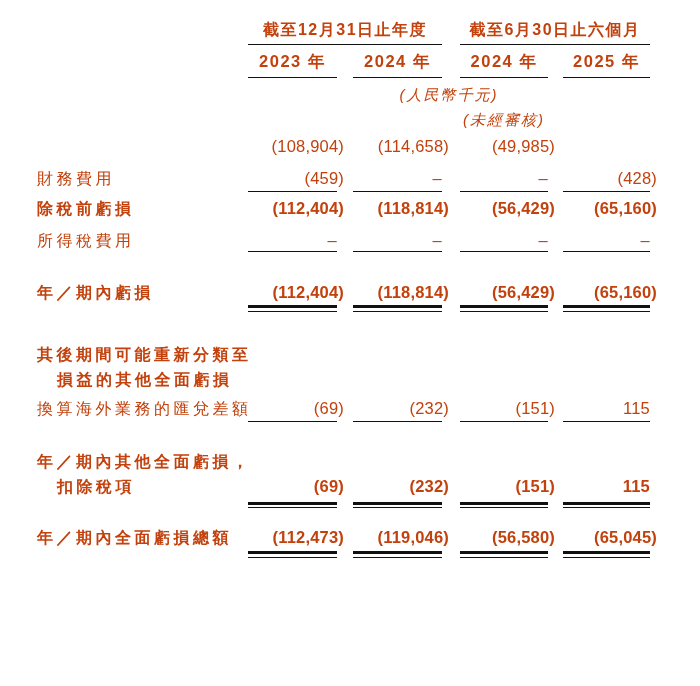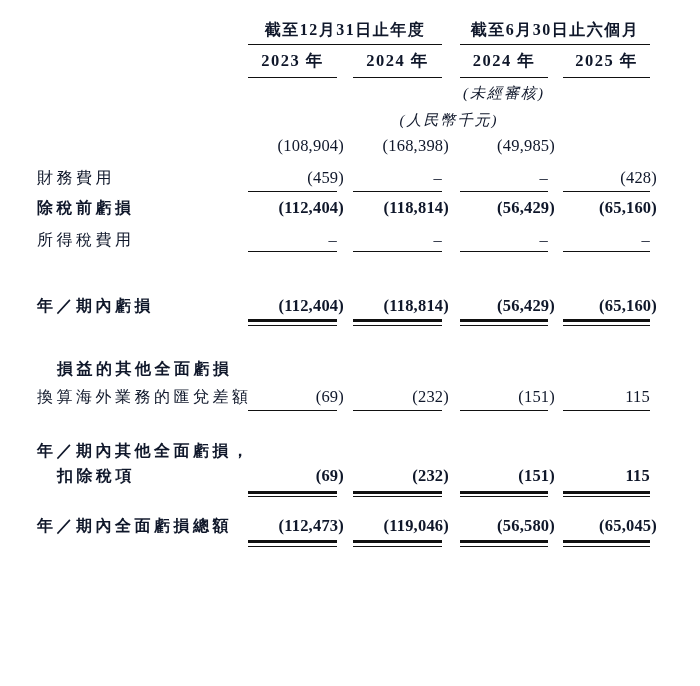"截至12月31日止年度" #page { color: #0f172a -> #c2410c; font-family: Liberation Serif, serif -> Liberation Sans, sans-serif }
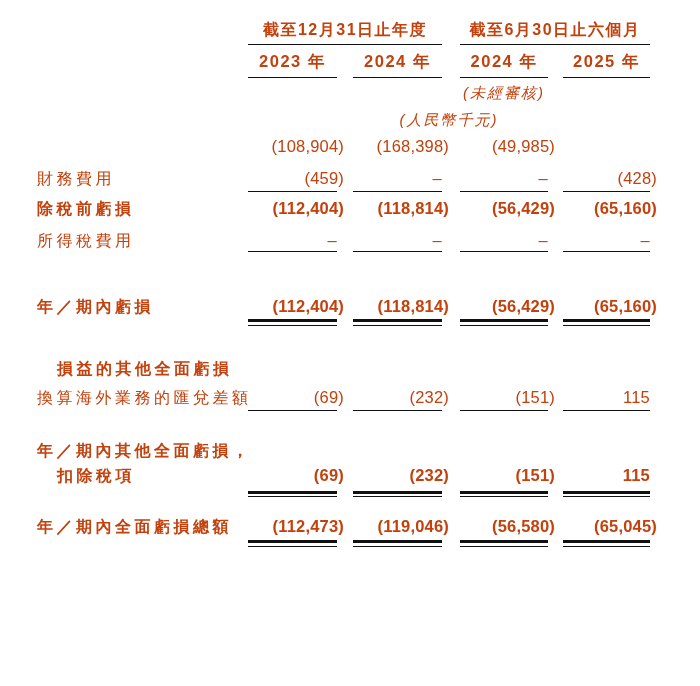"(未經審核)" div.row { order: before "(人民幣千元)" -> after "(人民幣千元)" }
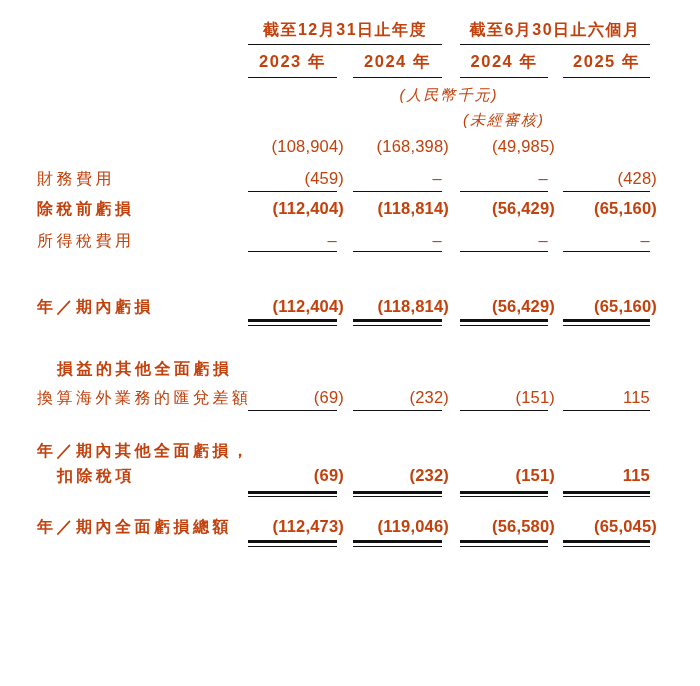"(168,398)" span.num { text: 168,398 -> 114,658 }
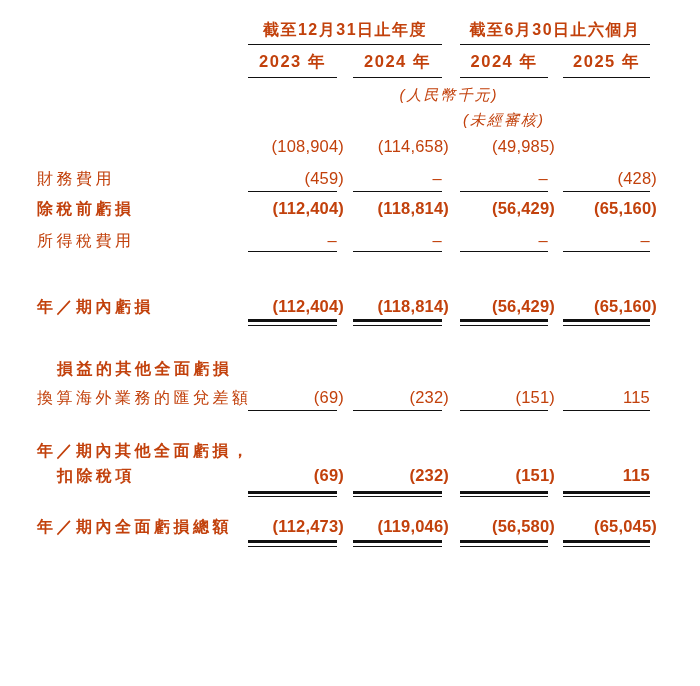"年／期內虧損" .mt-loss { margin-top: 38px -> 24px }
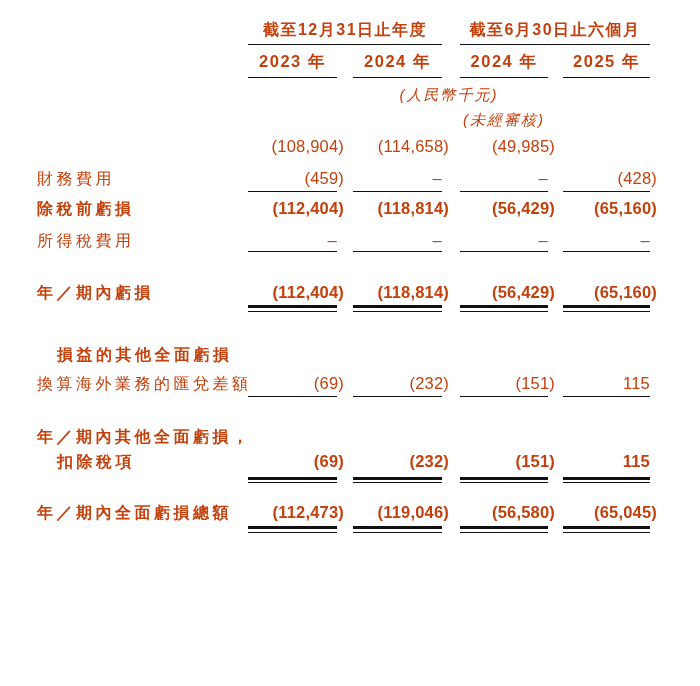"其後期間可能重新分類至" div.zh { html: none -> <div>其後期間可能重新分類至</div> }
